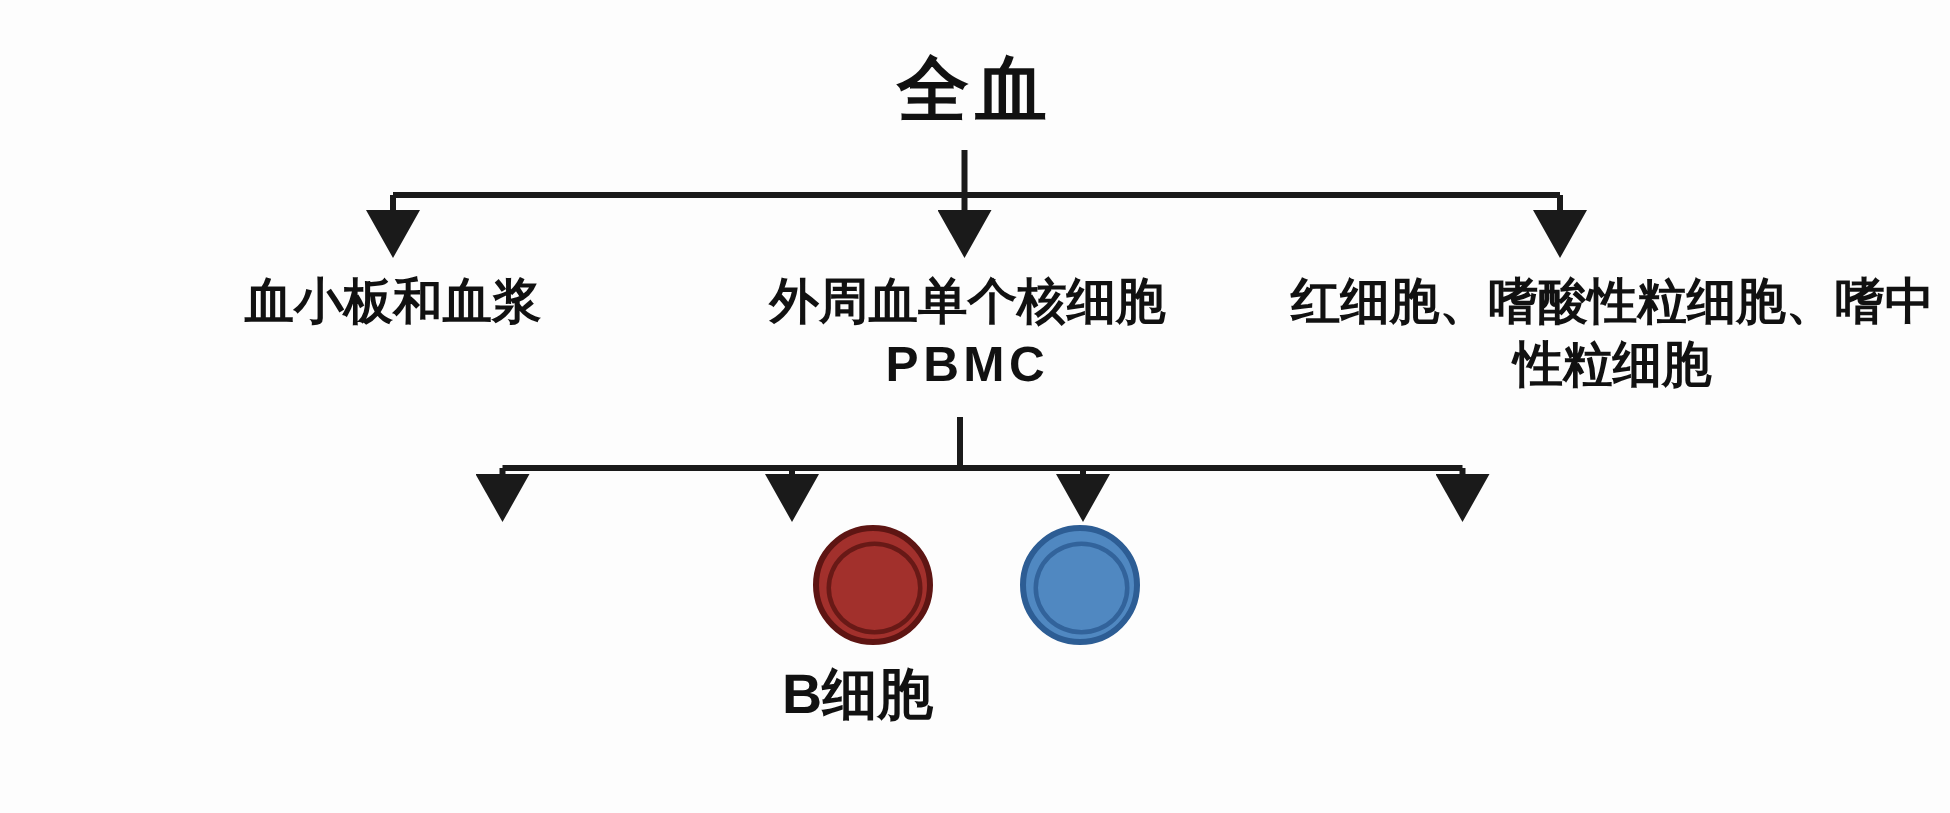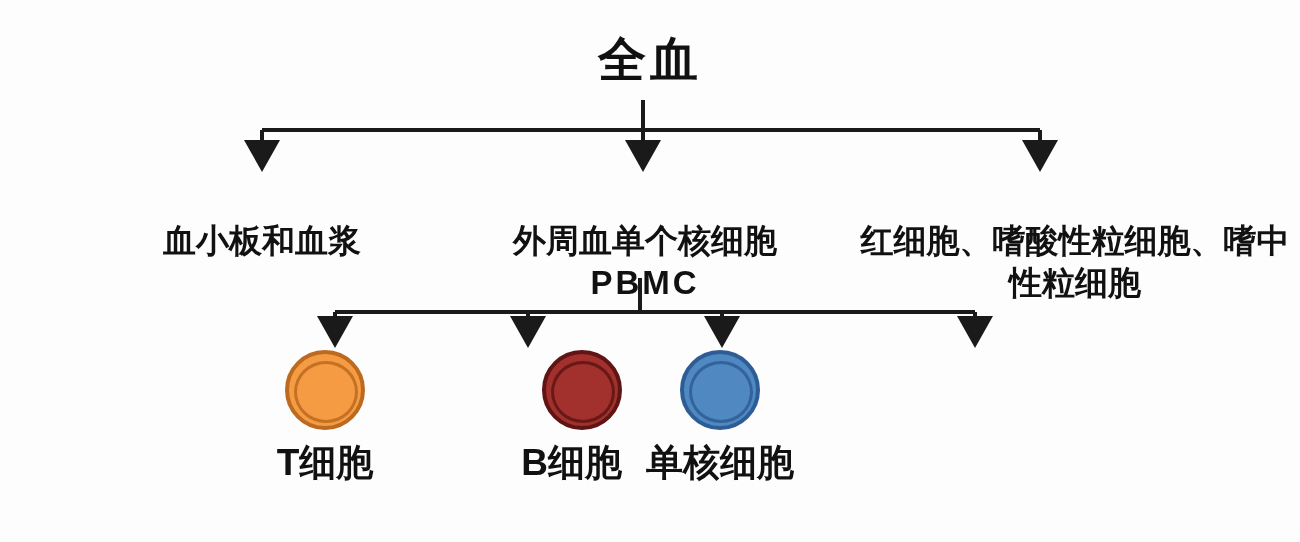"血小板和血浆" .branch-label { margin-top: 40px -> none }
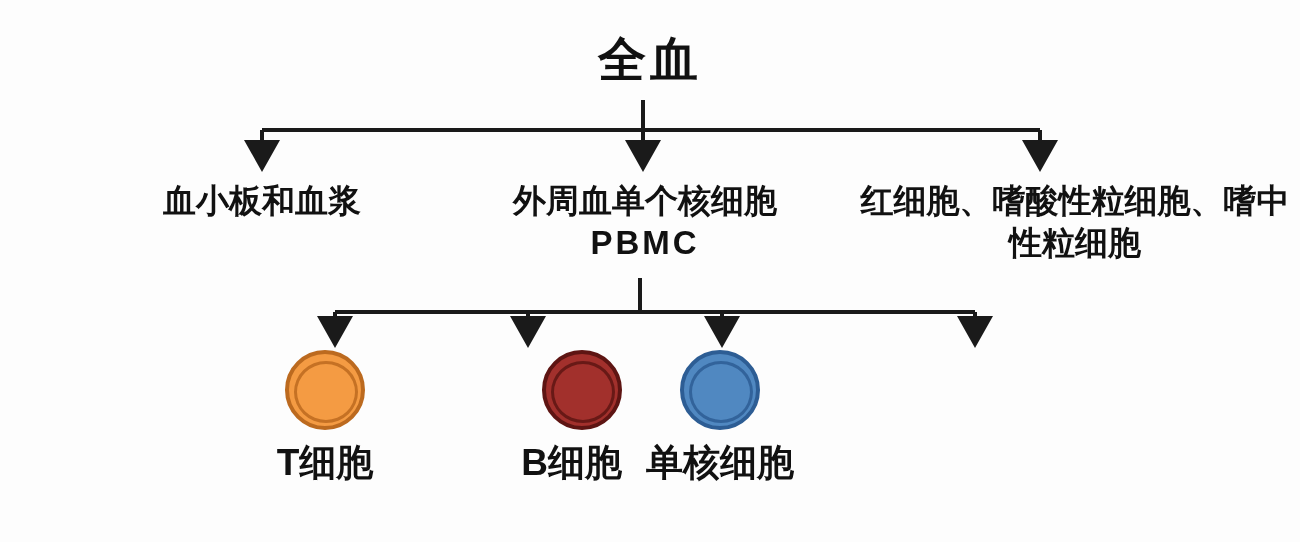"T细胞" div.cell { html: <div> <div> <div></div> </div> <div>T细胞</div> </div> -> none }
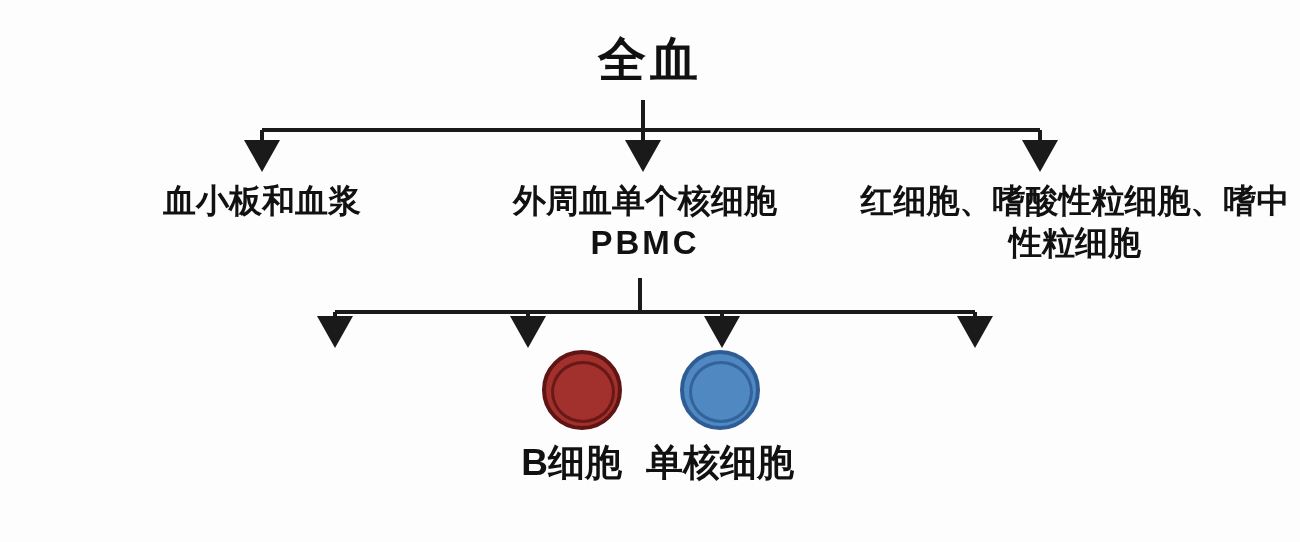"单核细胞" div.cell-label { html: <div>单核细胞</div> -> none }
